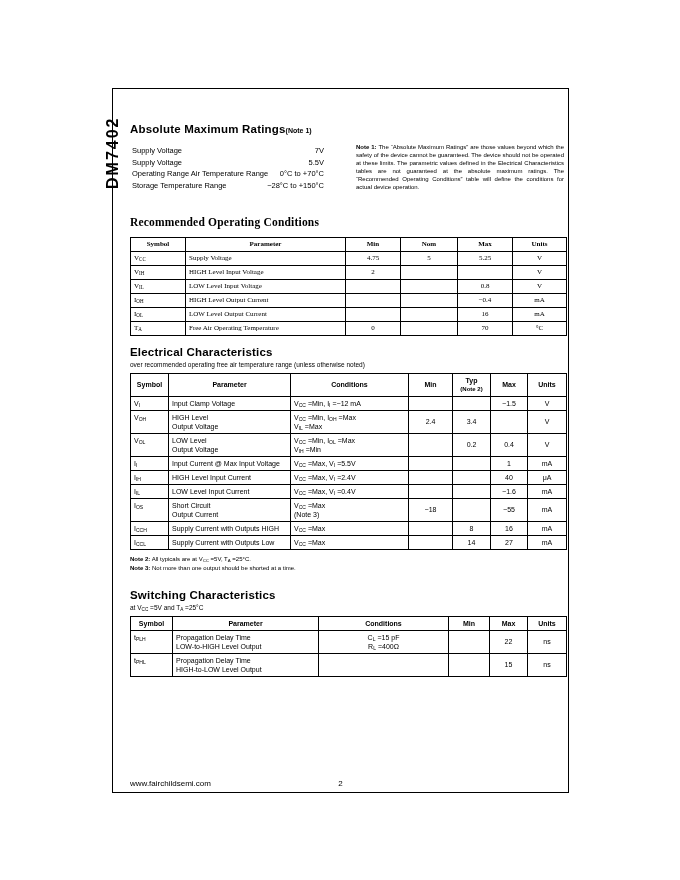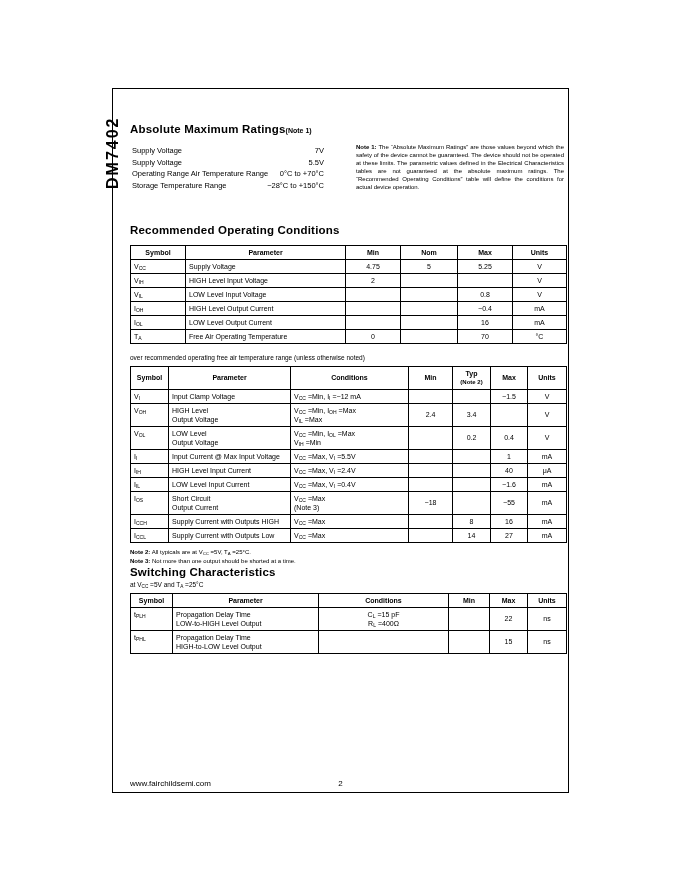"Recommended Operating Conditions" .section-rec { font-family: none -> Liberation Serif, serif; margin-top: 32px -> 24px }
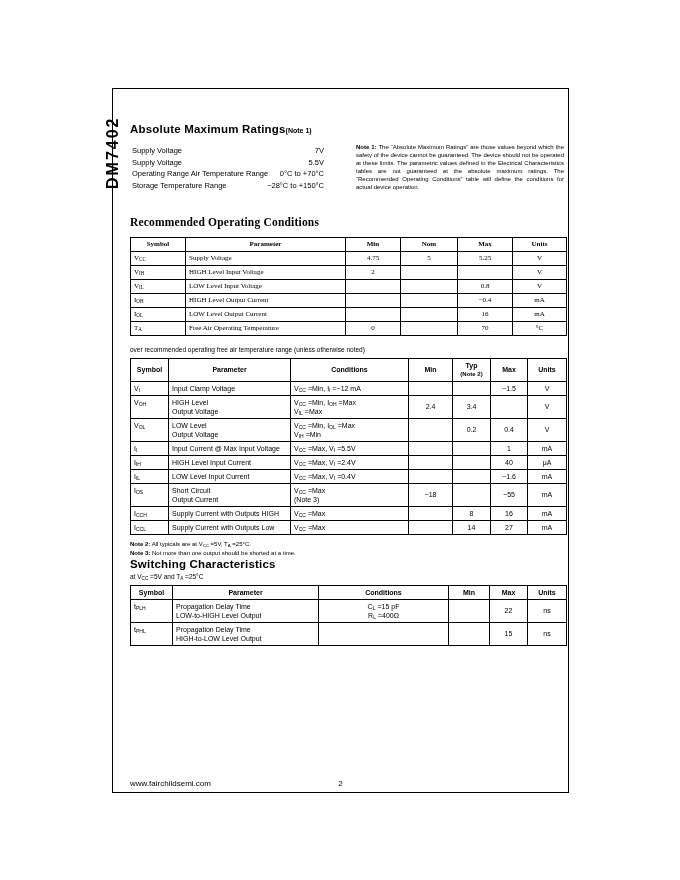"Electrical Characteristics" div.sec-title { html: none -> <div>Electrical Characteristics</div> }
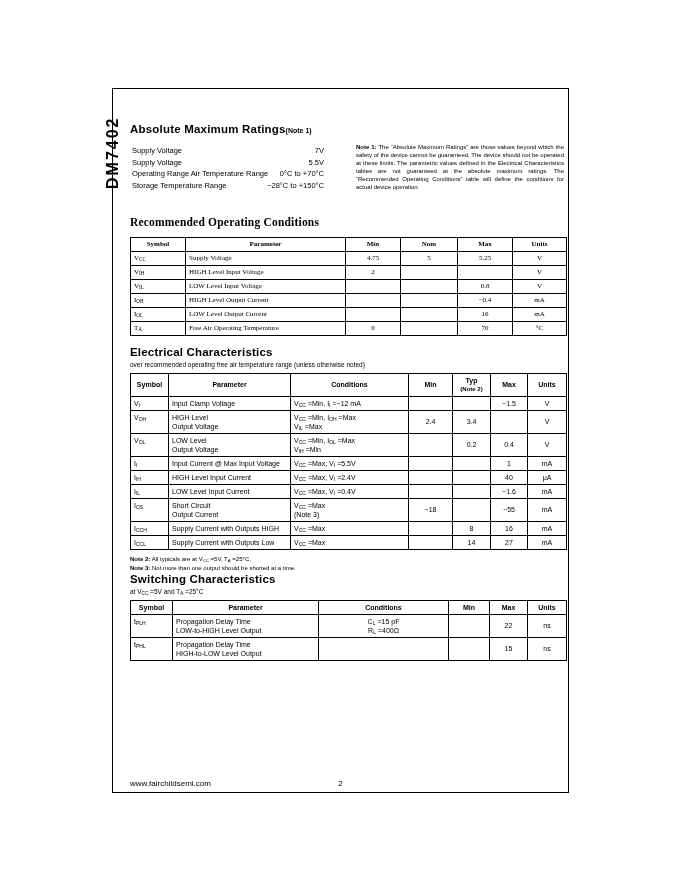"Switching Characteristics" .section-sw { margin-top: none -> 16px }
